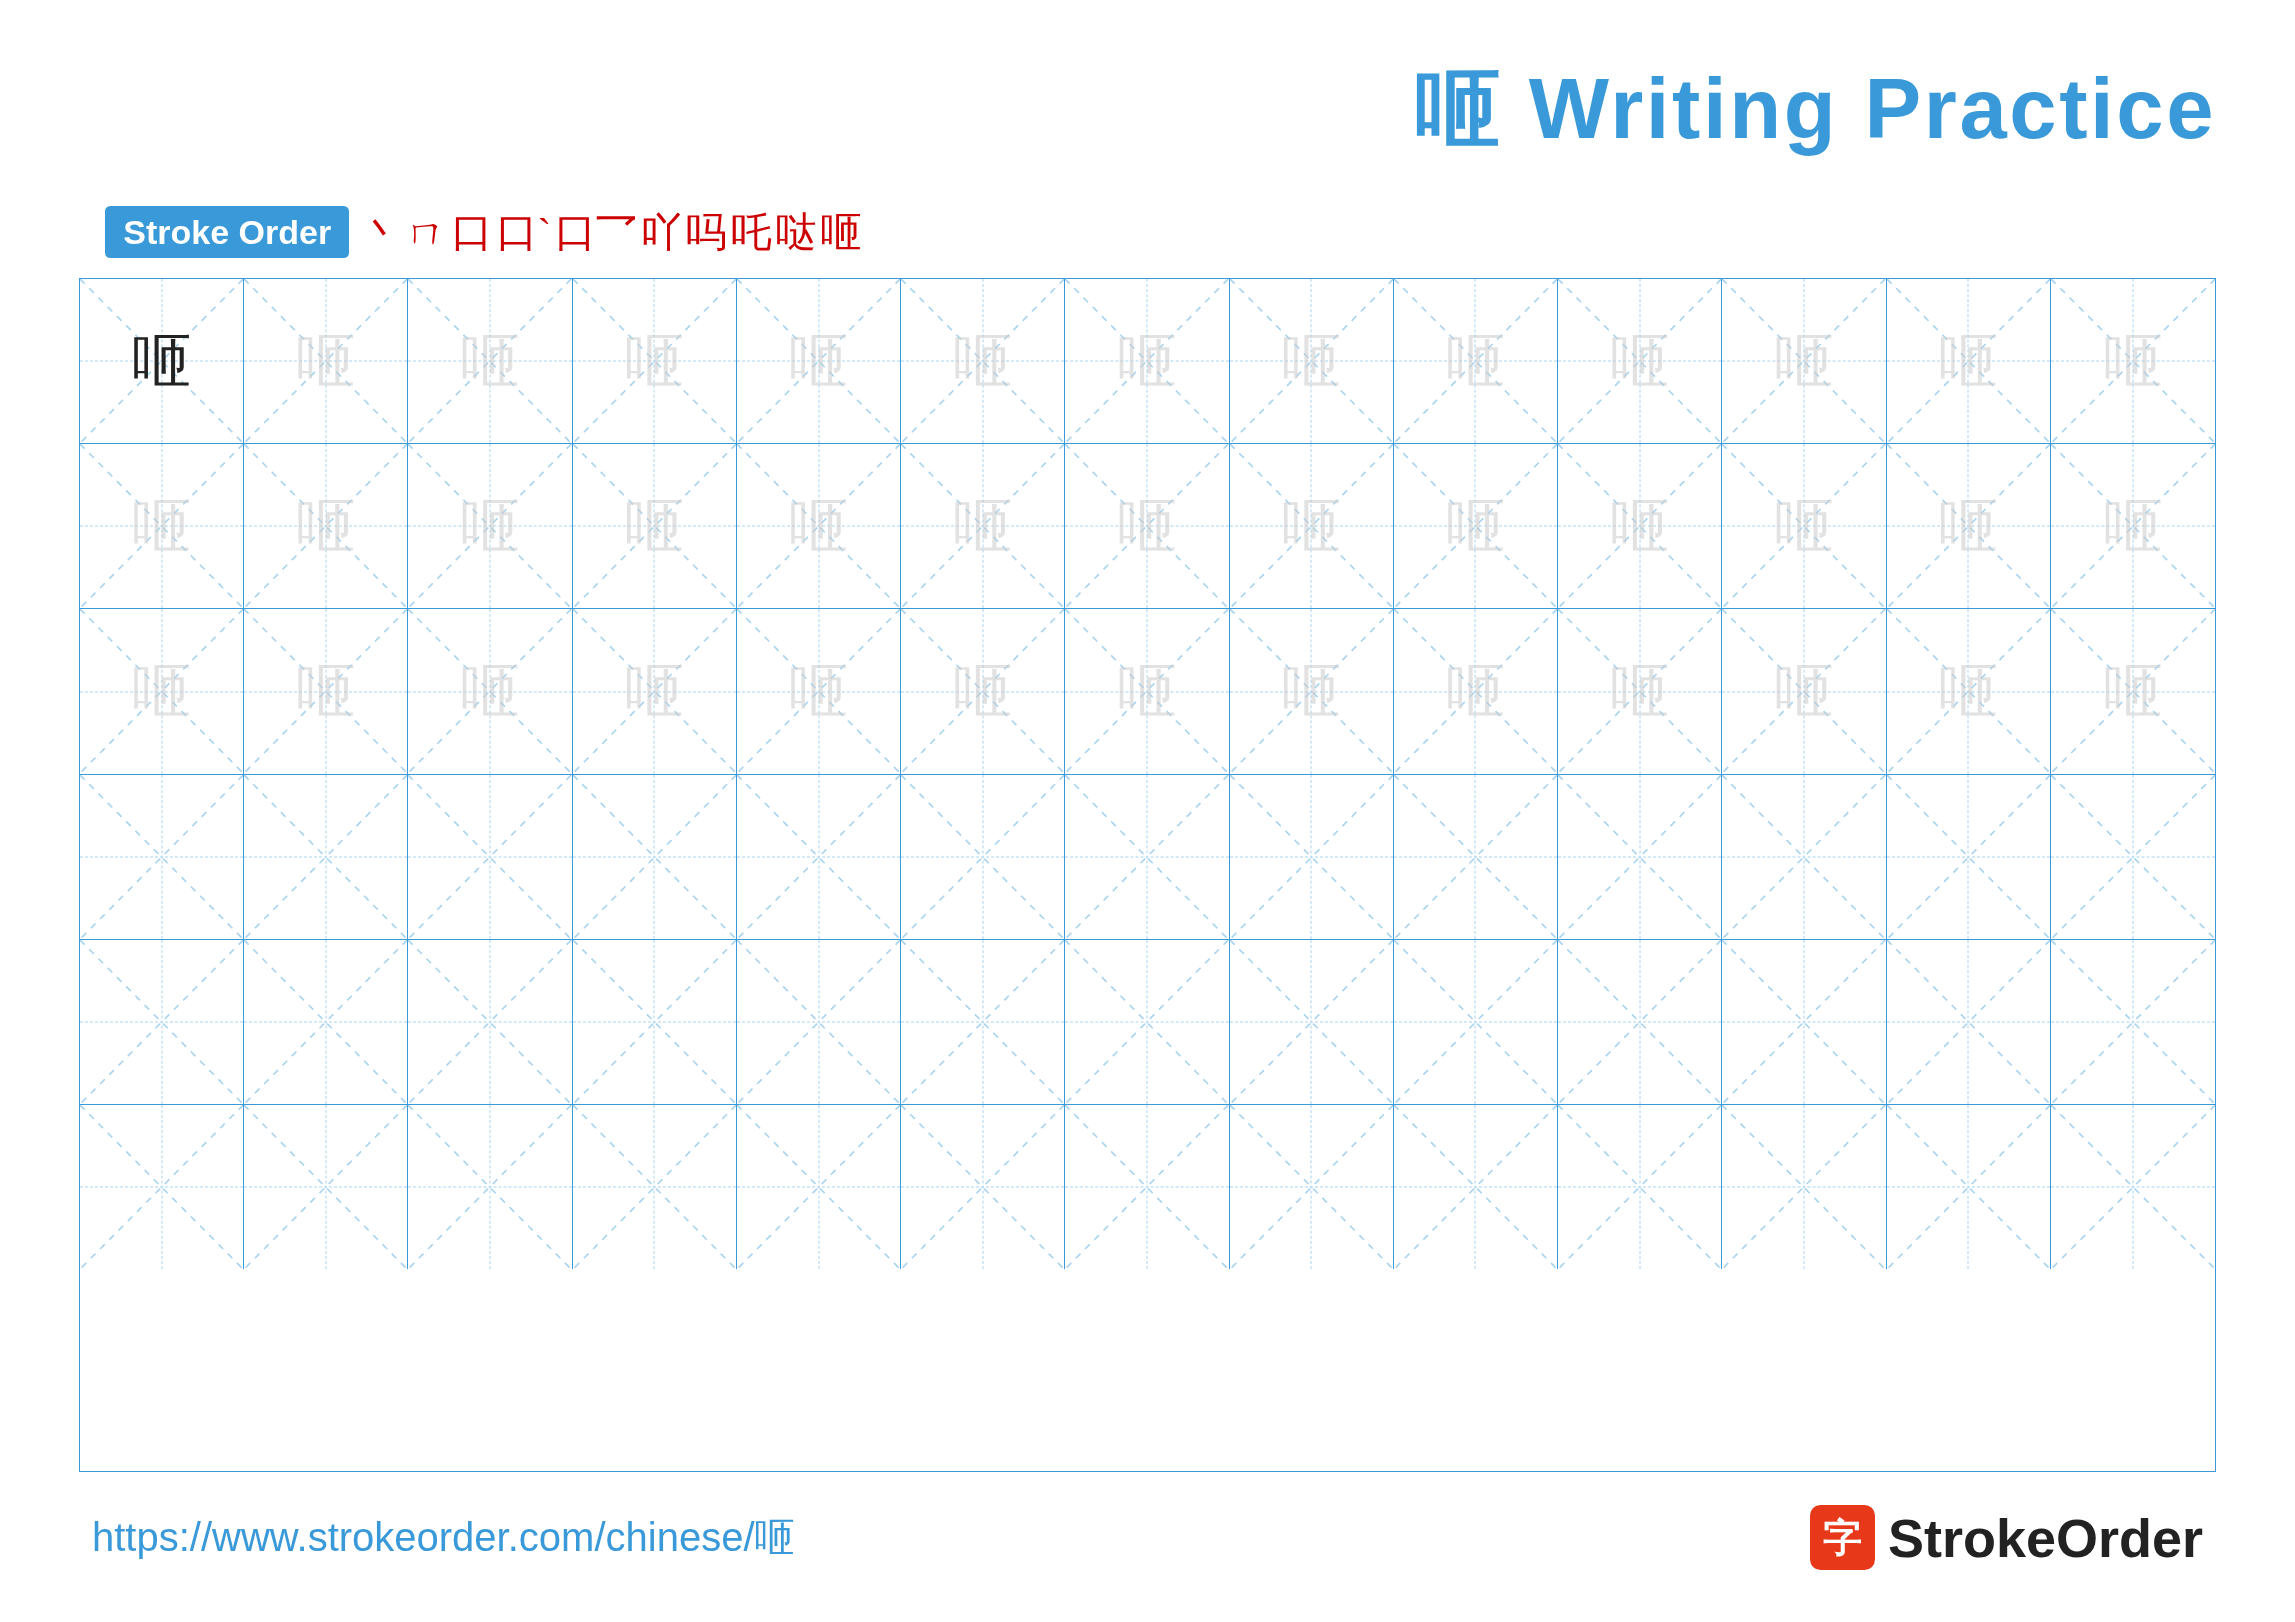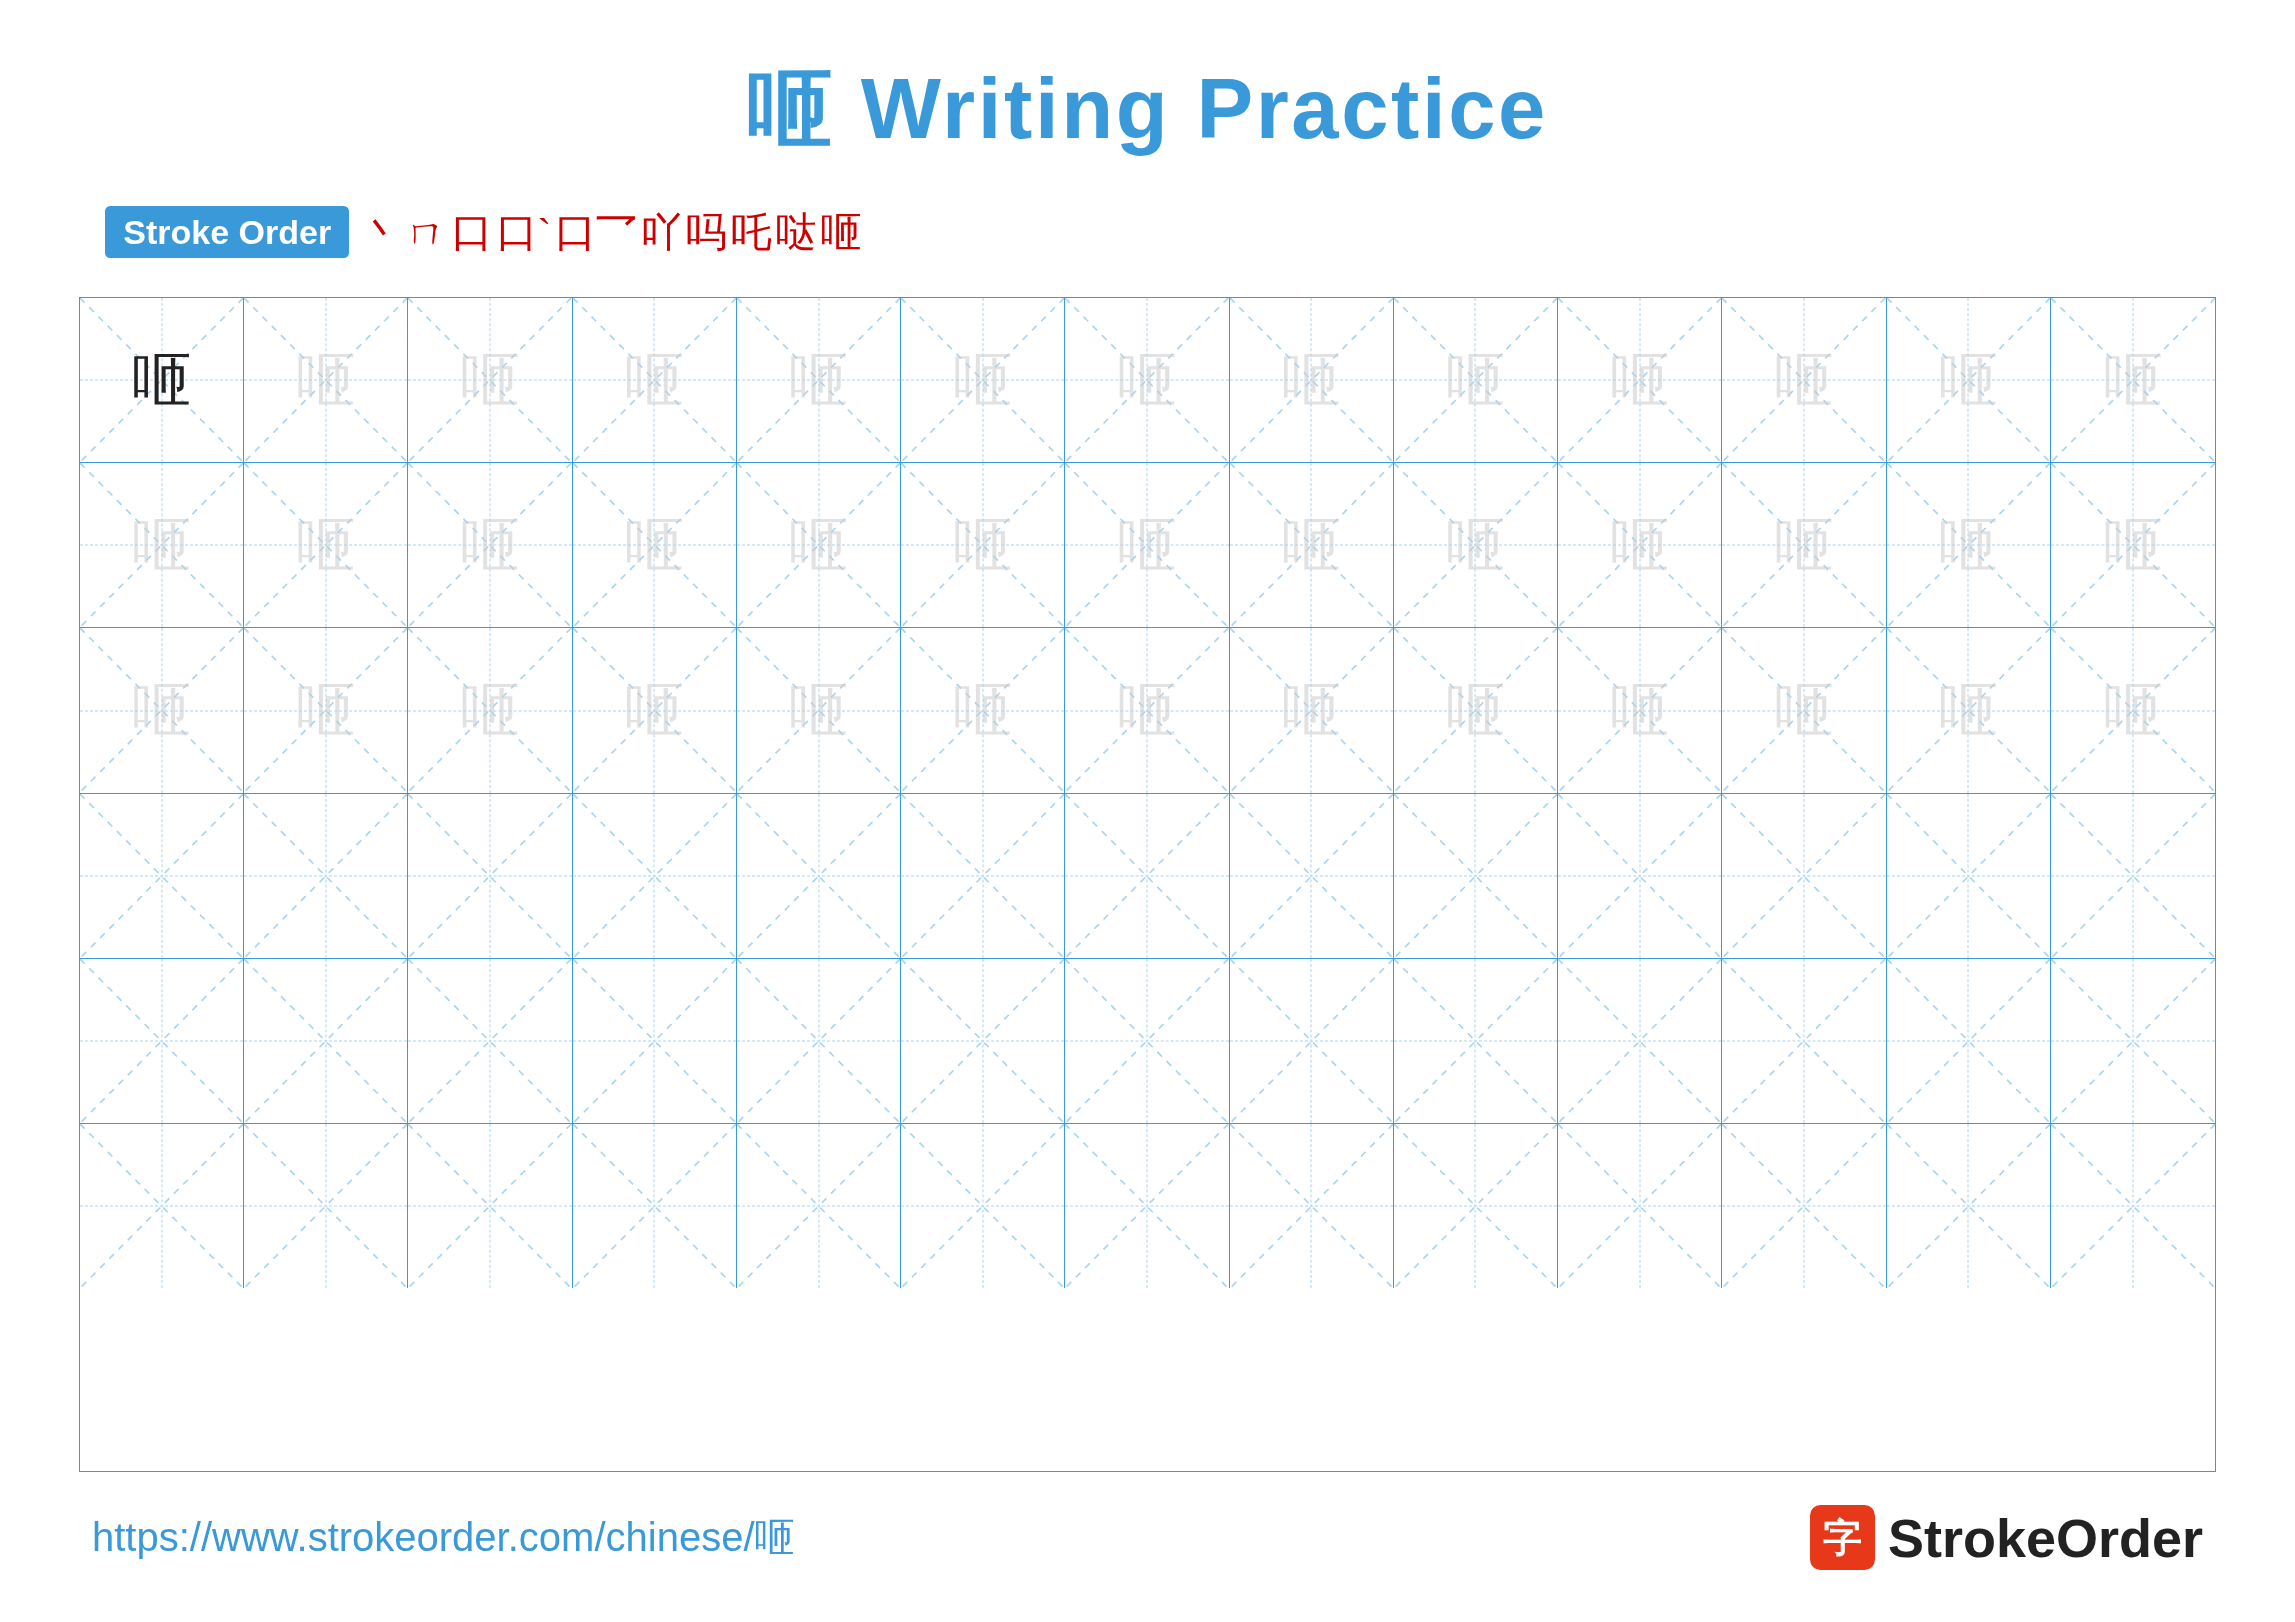"咂 Writing Practice" .page { align-items: center -> flex-end }
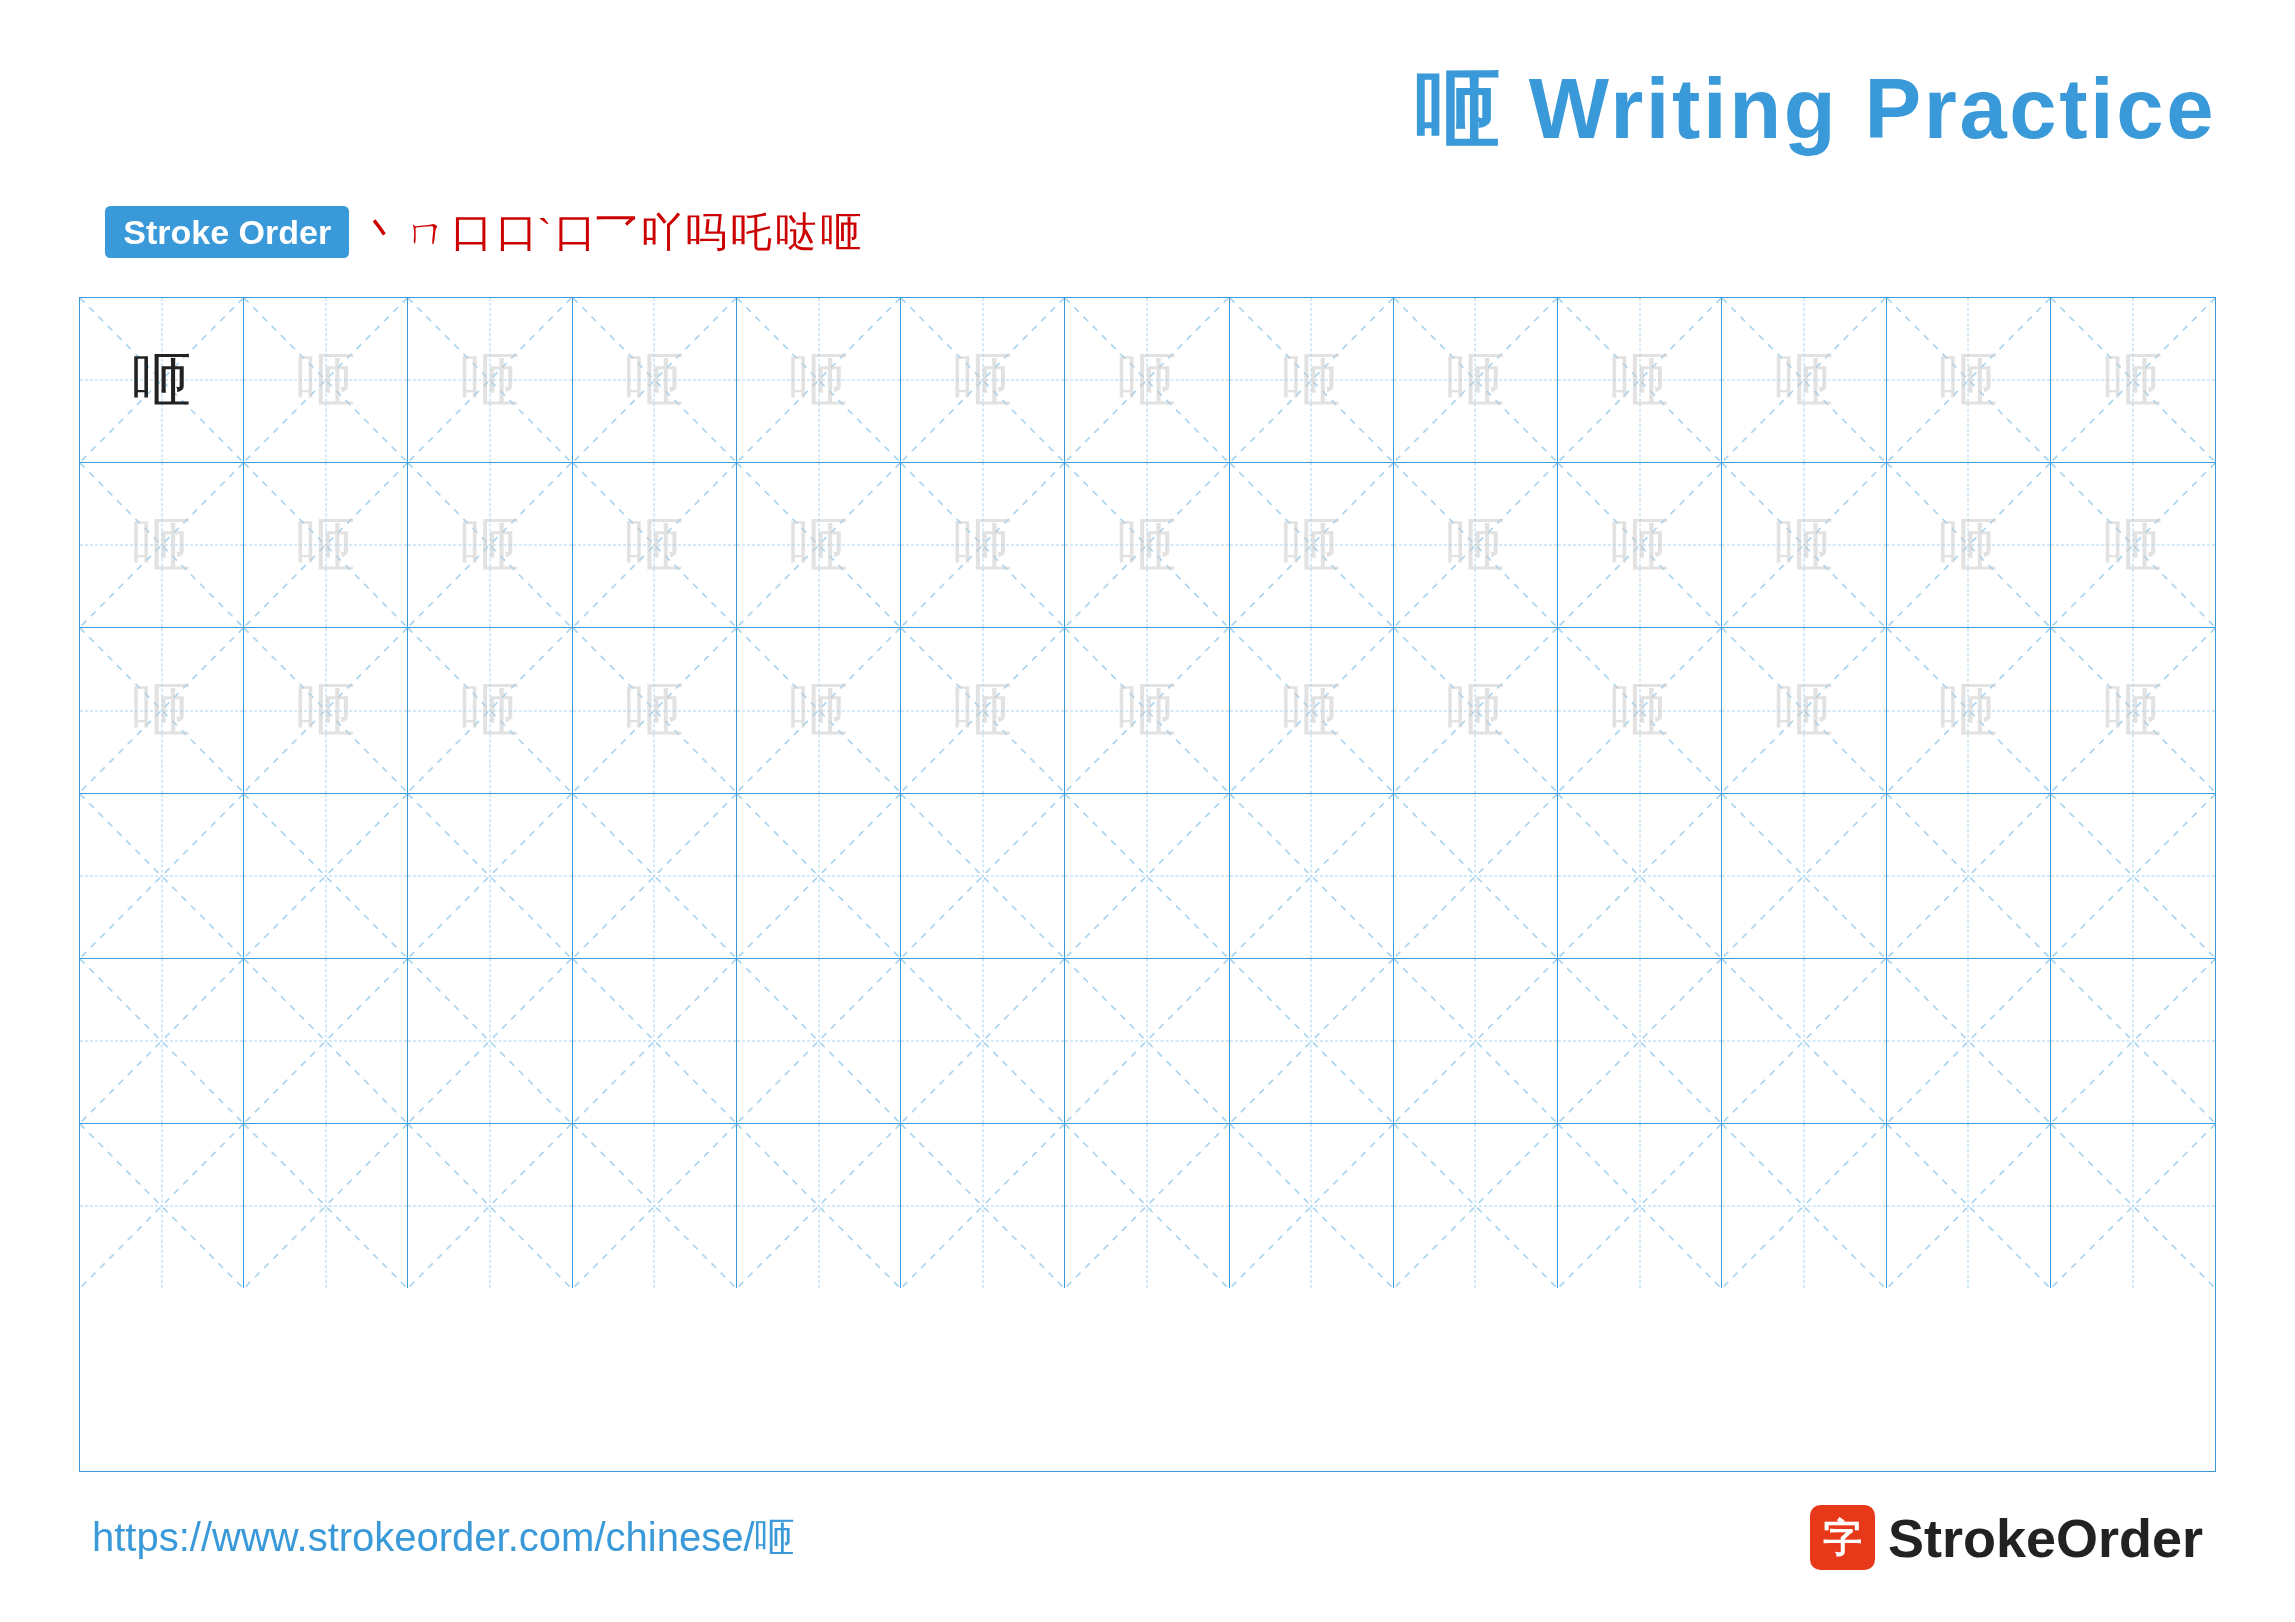"Stroke Order" .stroke-order-row { margin-bottom: 39px -> 20px }
